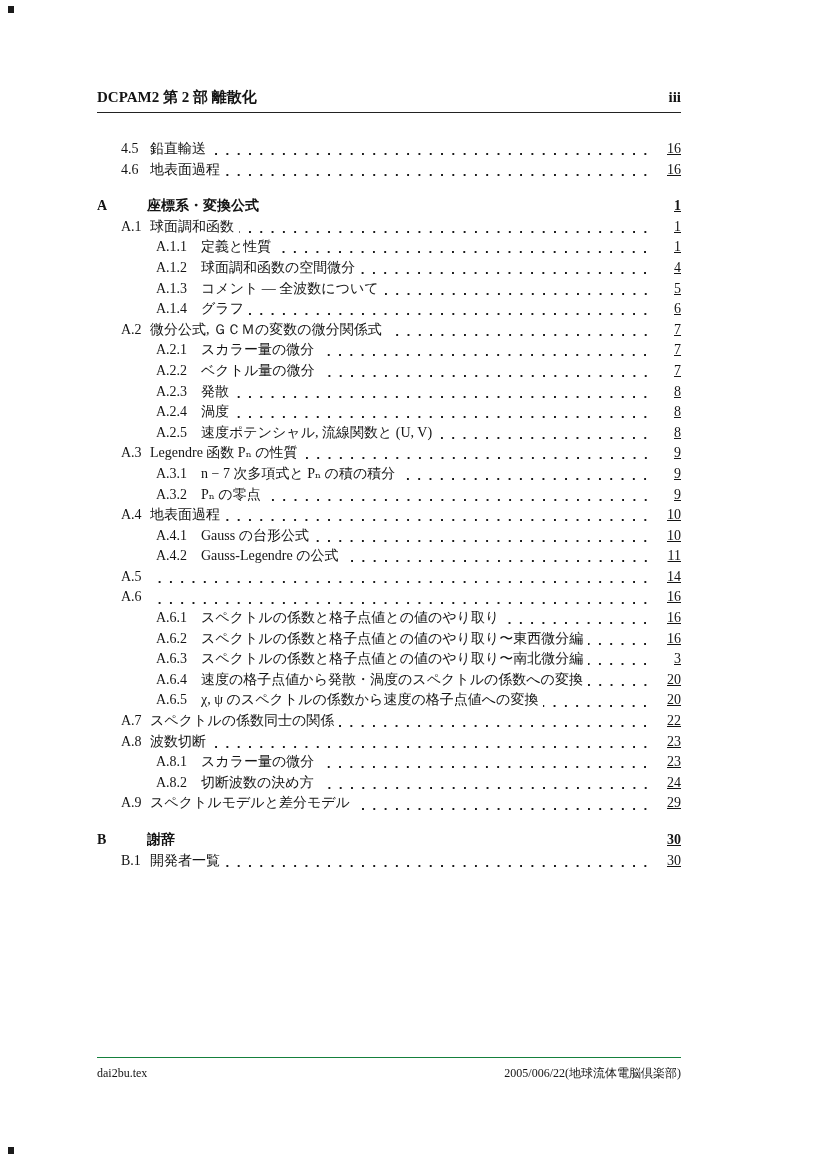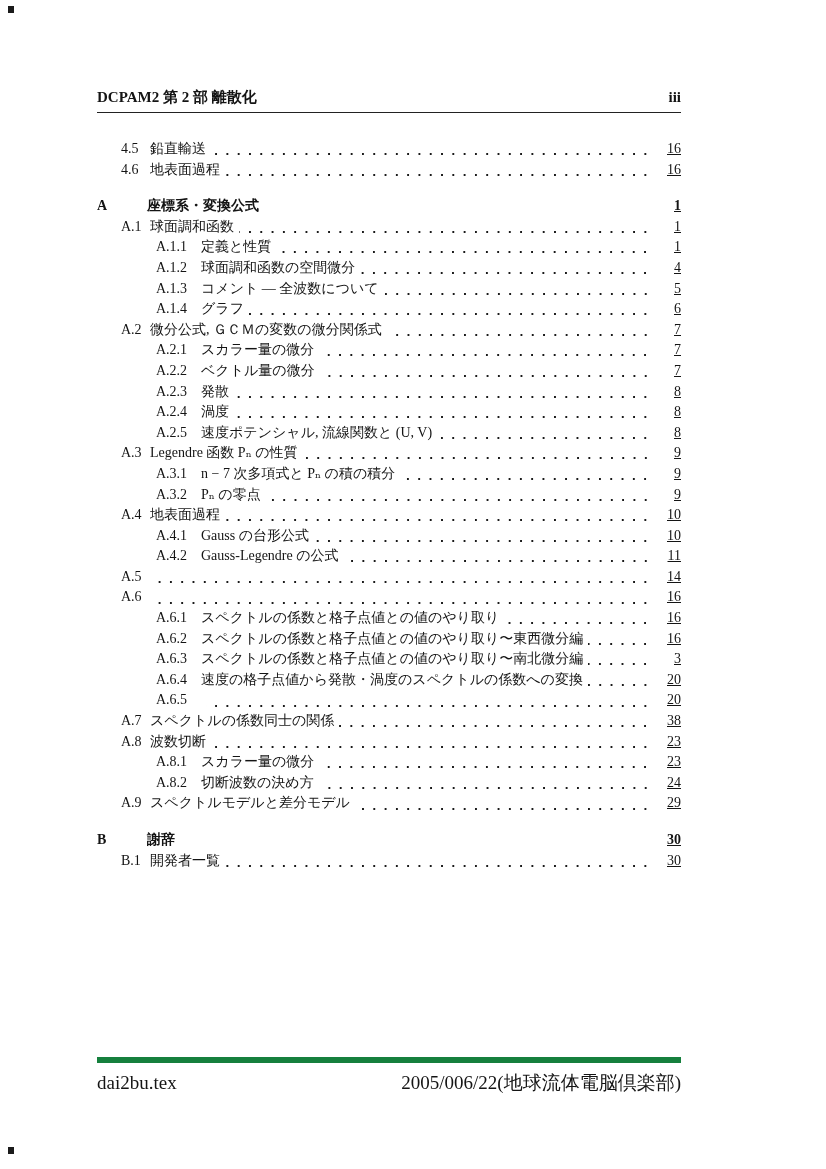"χ, ψ のスペクトルの係数から速度の格子点値への変換" span.toc-title { html: none -> <span>χ, ψ のスペクトルの係数から速度の格子点値への変換</span> }
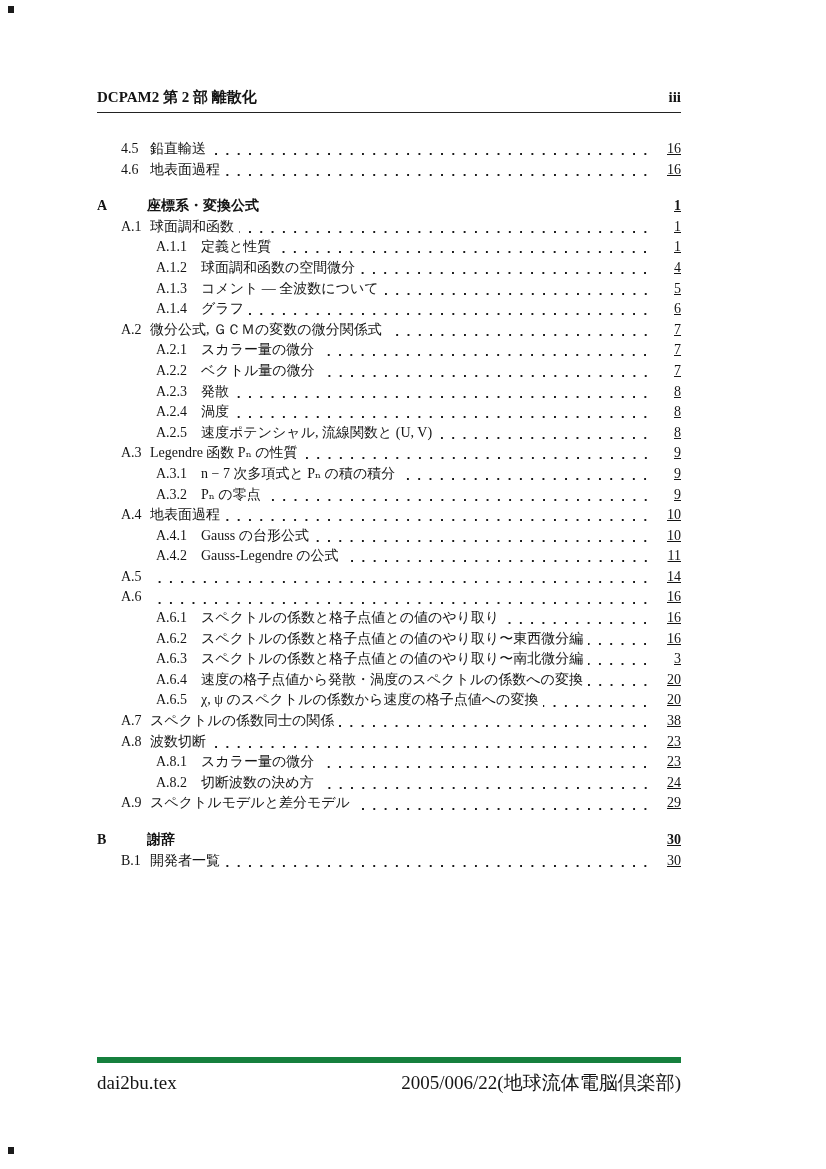"38" span.toc-page { text: 38 -> 22 }
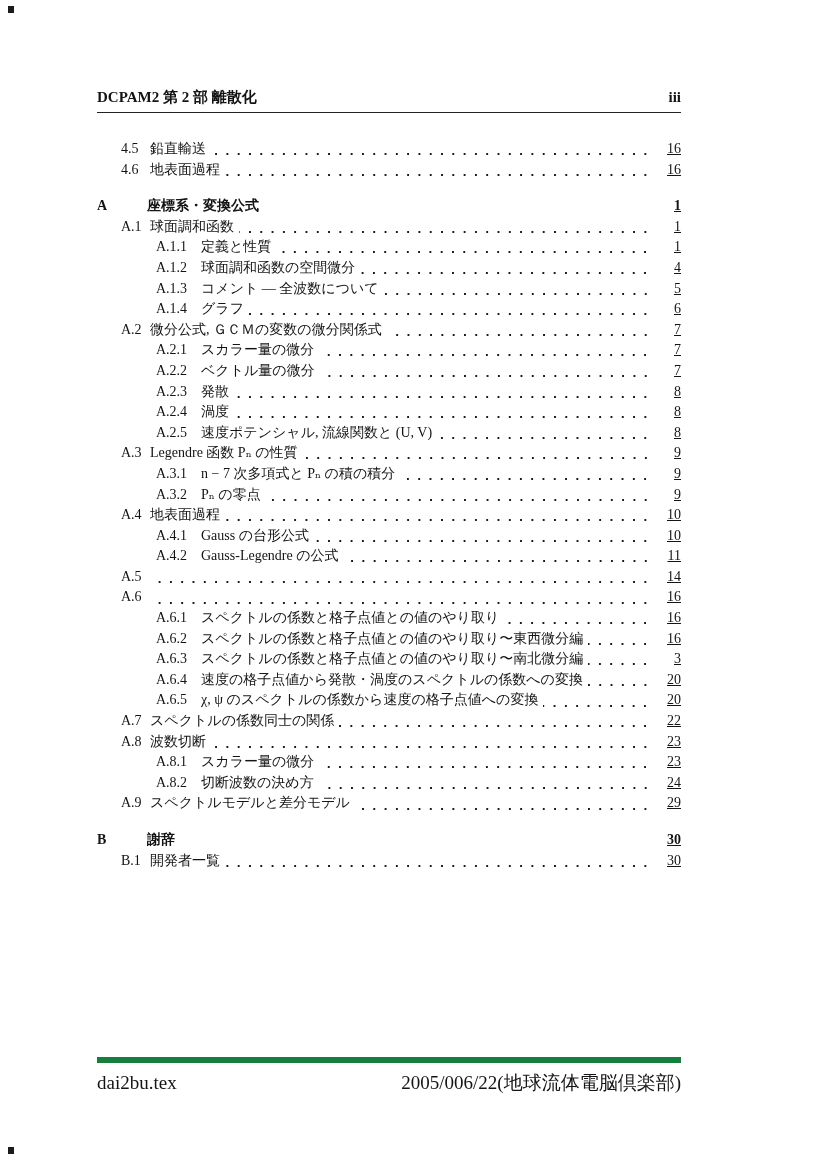"dai2bu.tex" .footer { border-top: 6px solid #15803d -> 1px solid #15803d; font-size: 19px -> 12px }
